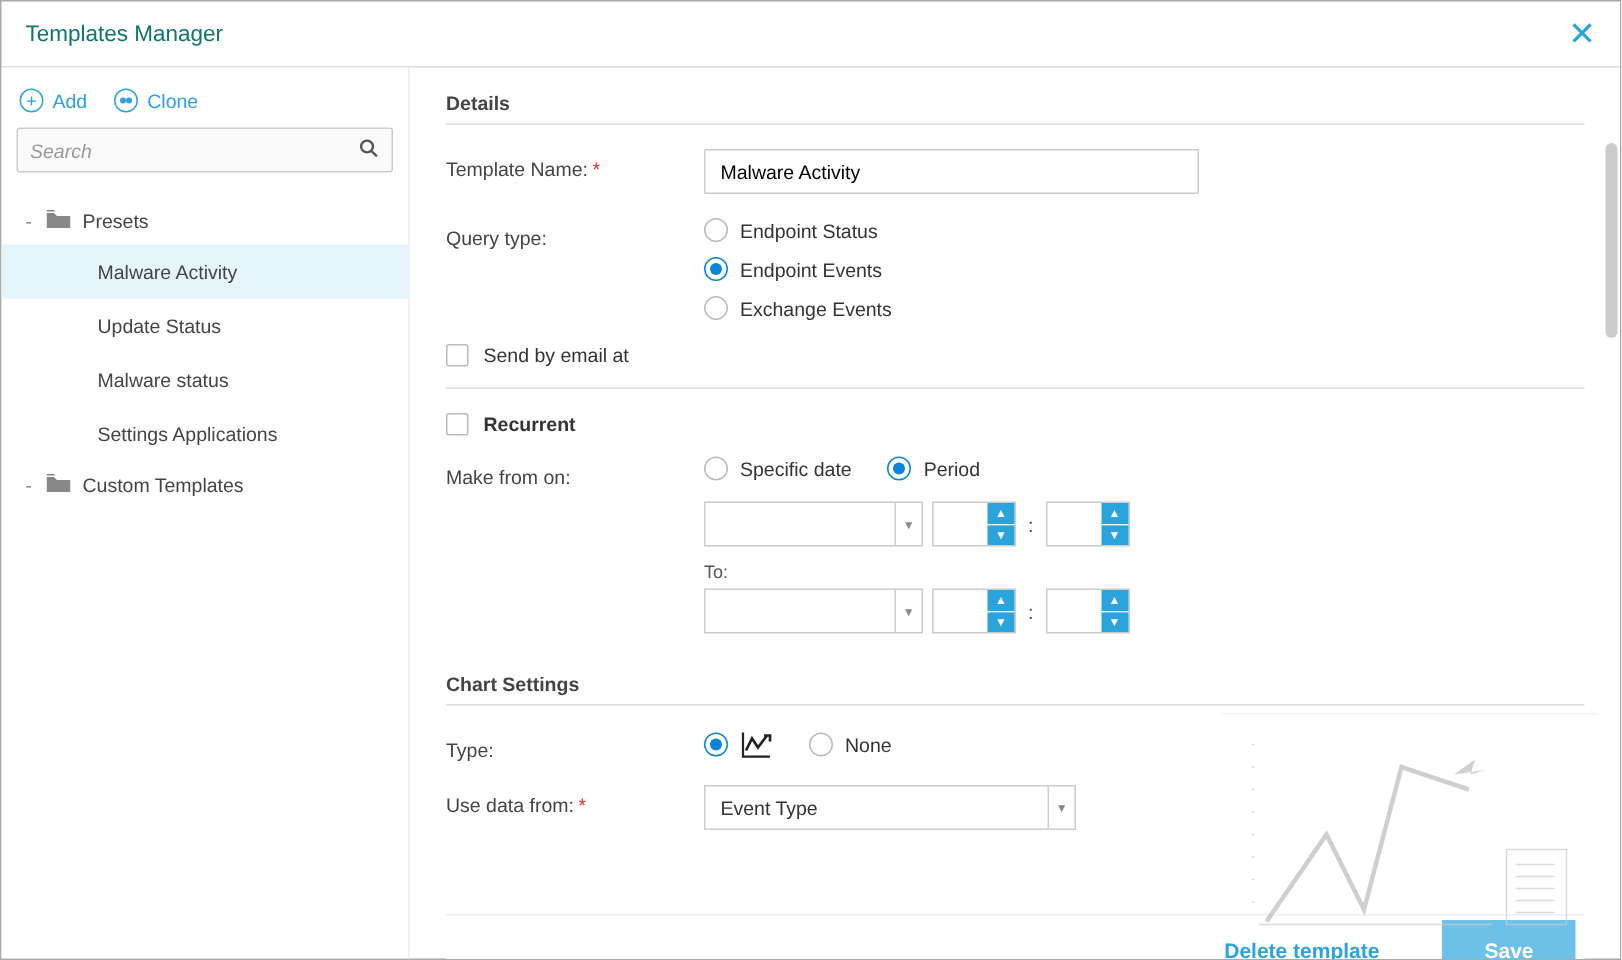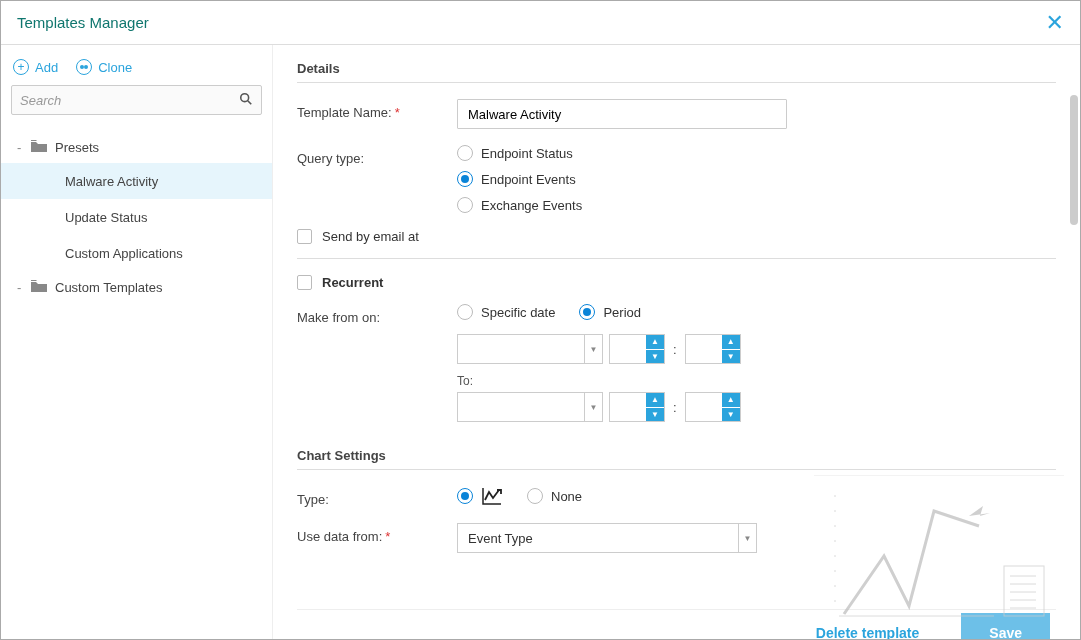"Template Name: *" .form-row { gap: none -> 12px }
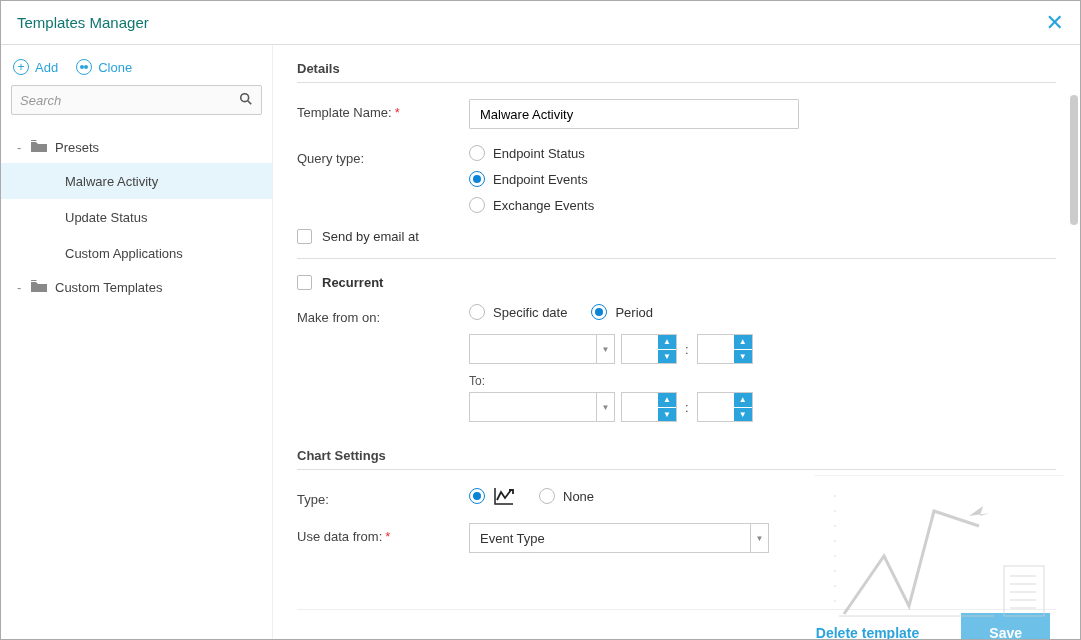"Malware status" div.tree-leaf { html: none -> <div> <span>Malware status</span> </div> }
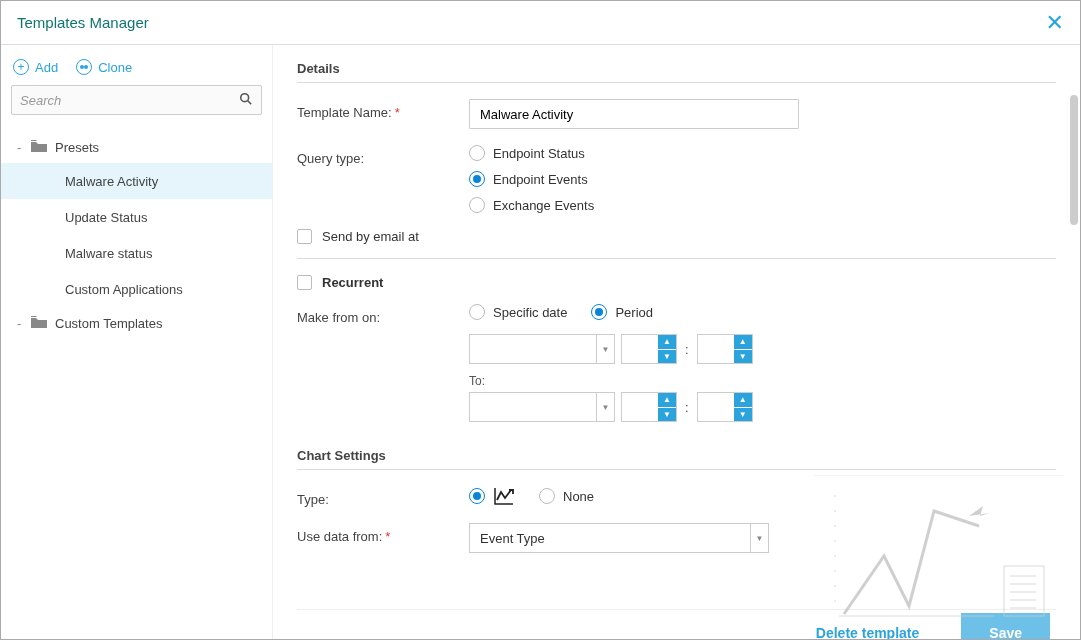"Custom Applications" span { text: Custom -> Settings }
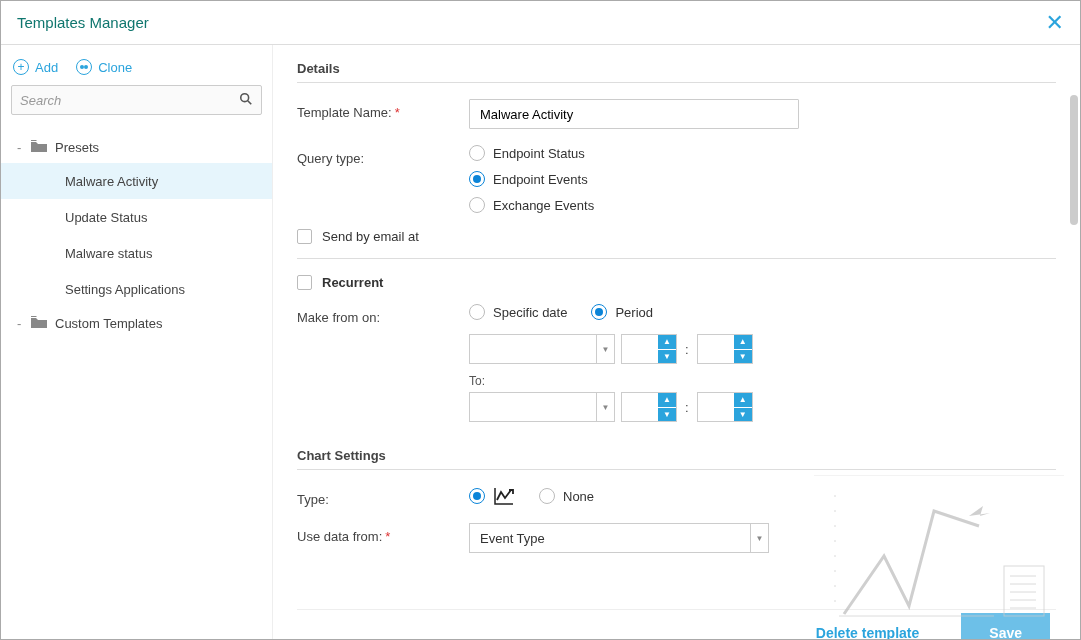"Event Type" .select-wide { width: 300px -> 248px }
